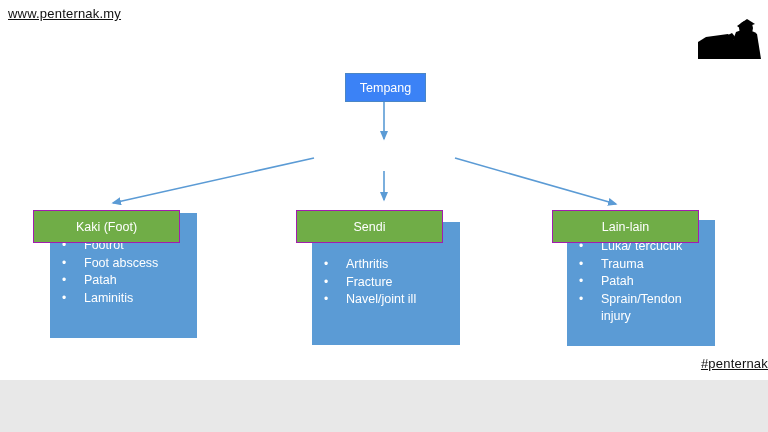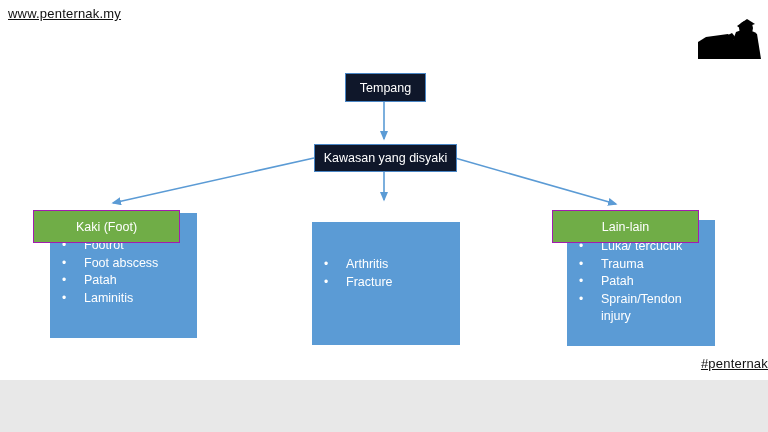"Tempang" .node { background: #0f172a -> #3b82f6 }
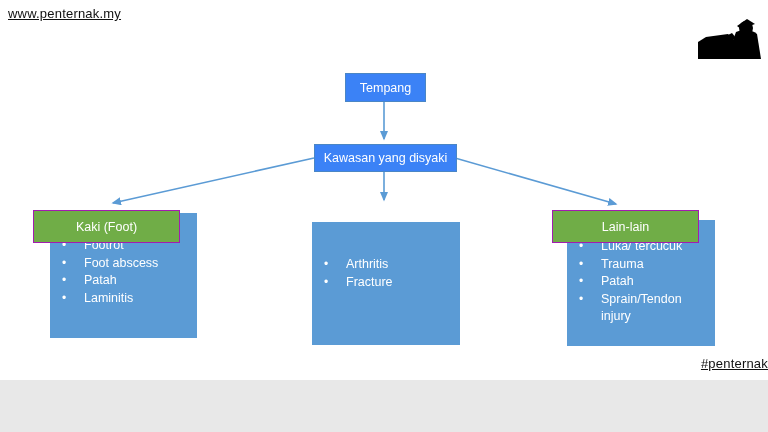"Kawasan yang disyaki" div.node { html: <div>Kawasan yang disyaki</div> -> none }
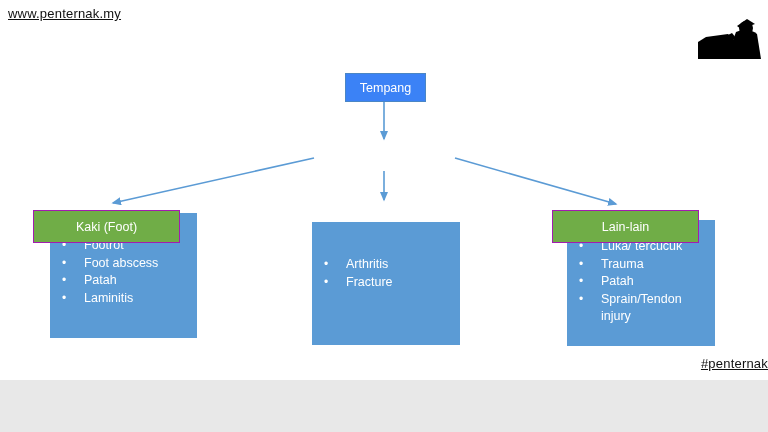"Sendi" div.branch-head { html: none -> <div>Sendi</div> }
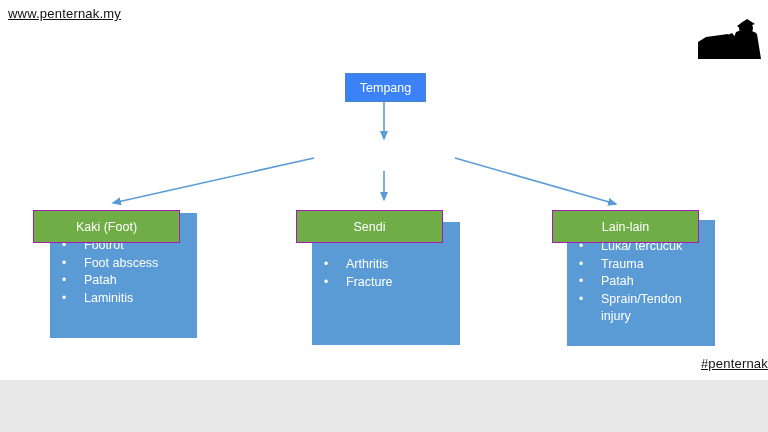"Navel/joint ill" li { html: none -> <li>Navel/joint ill</li> }
